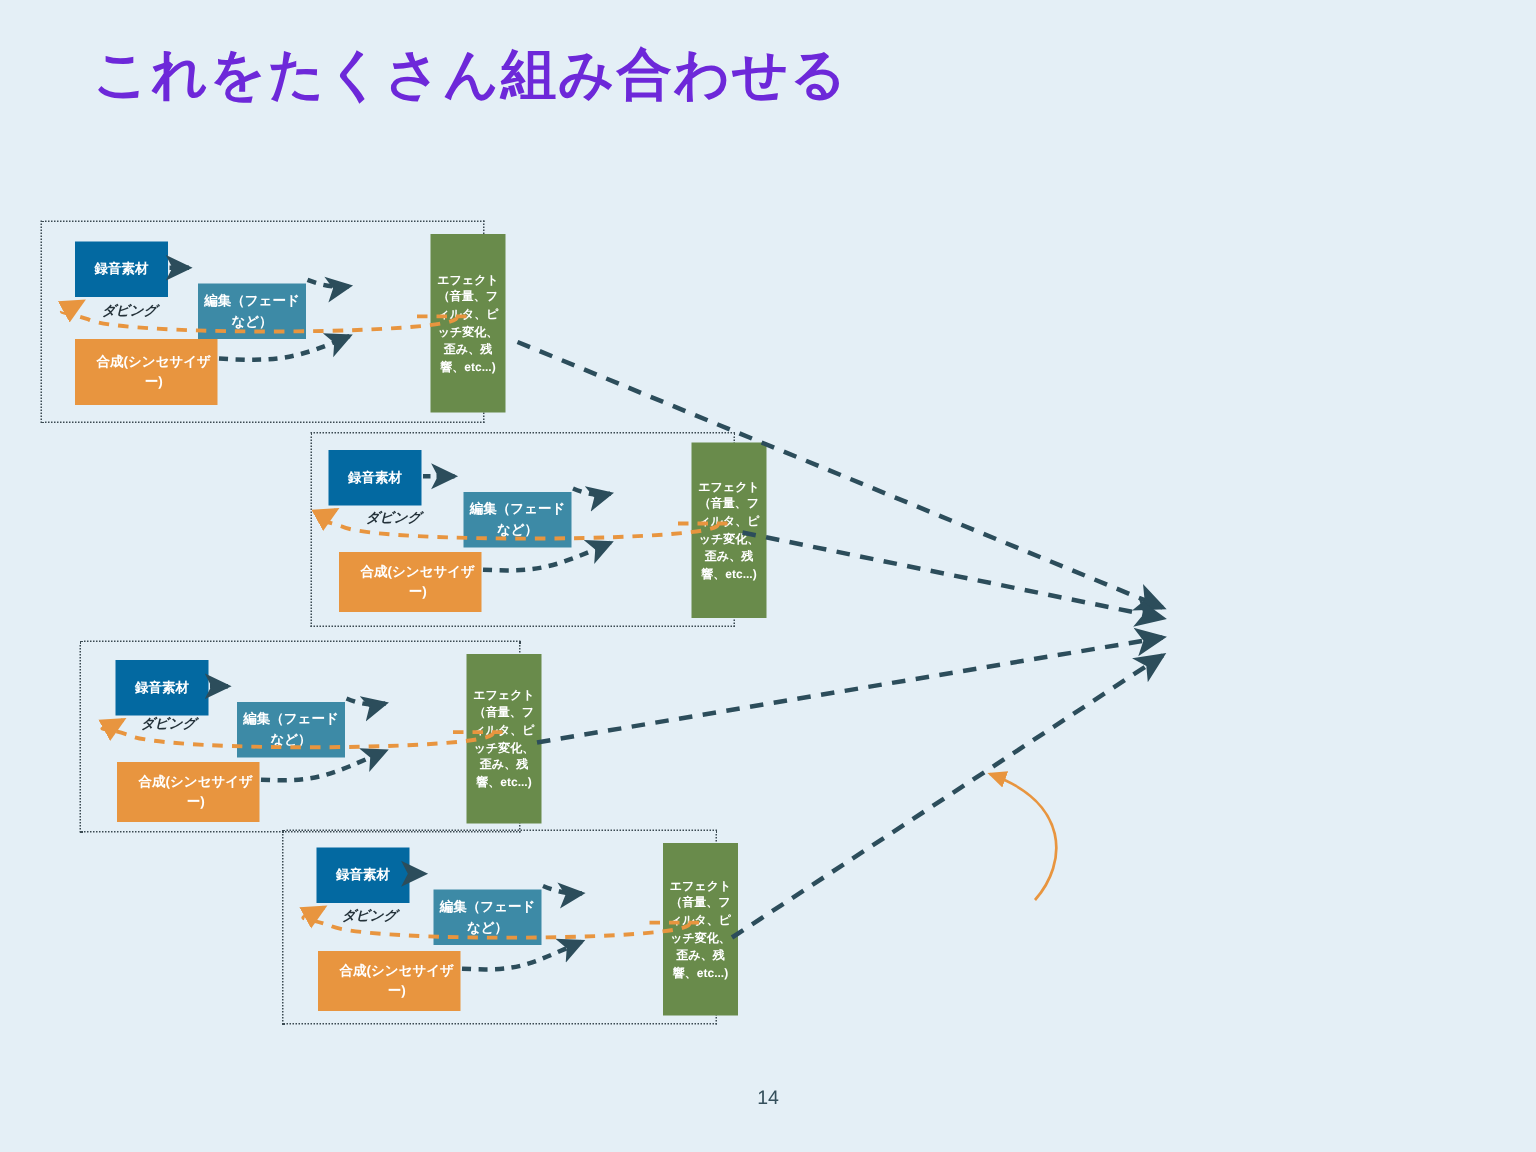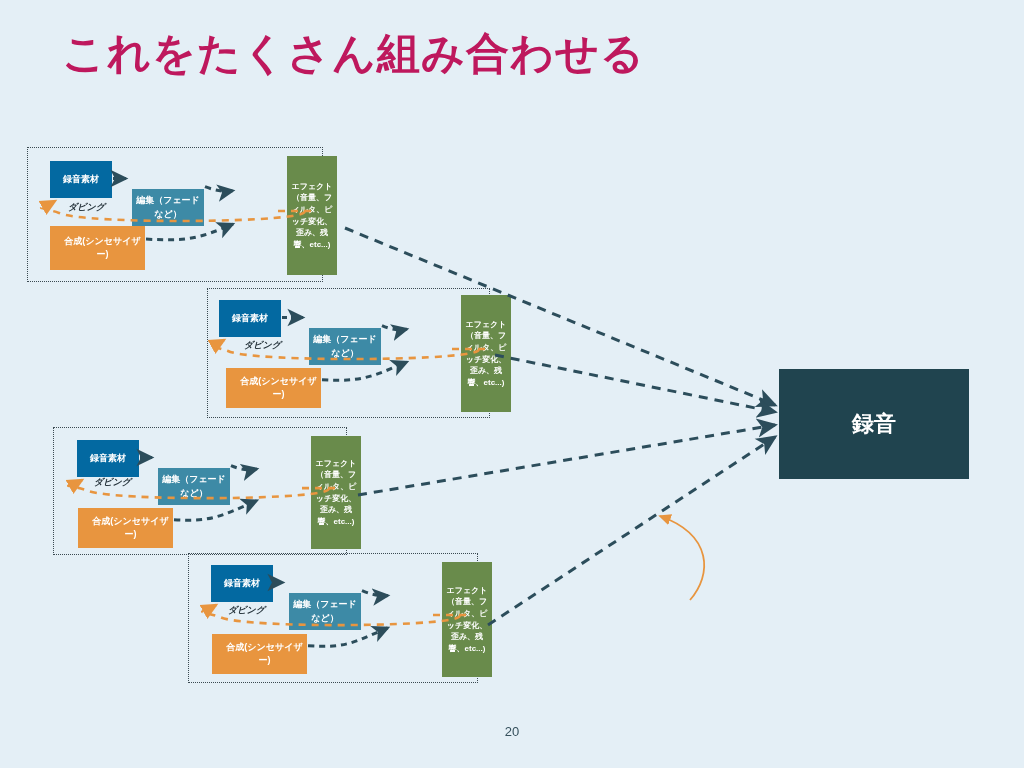"これをたくさん組み合わせる" #title { color: #be185d -> #6d28d9; font-size: 43px -> 37px }
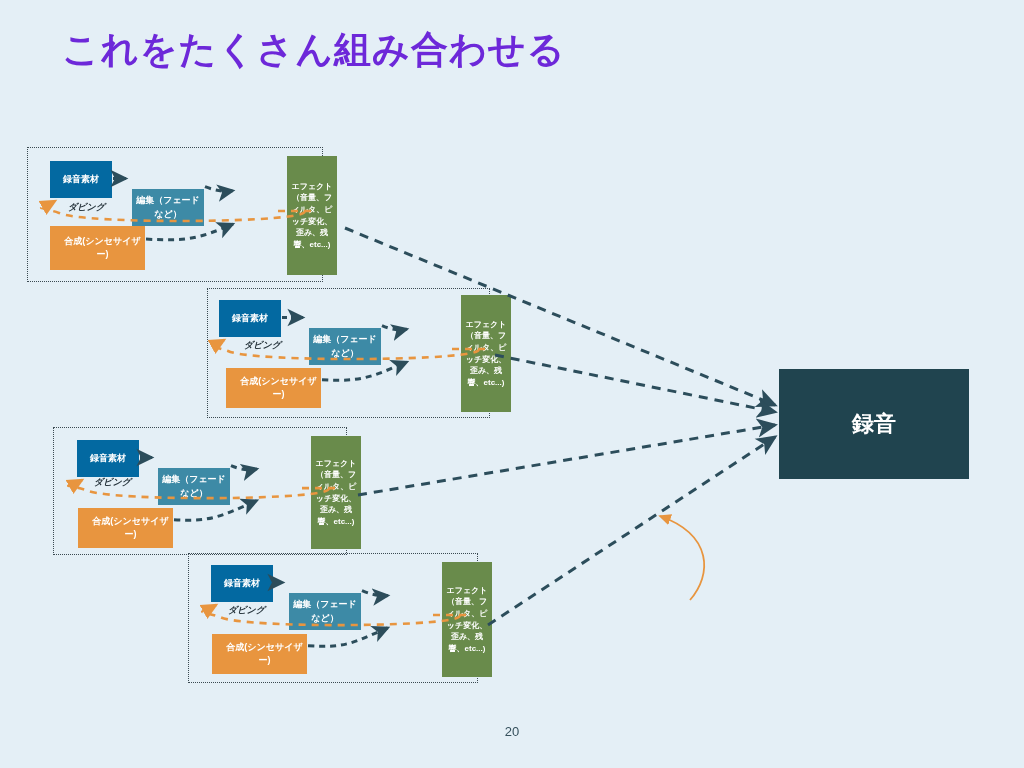"録音" div { html: <div>録音</div> -> none }
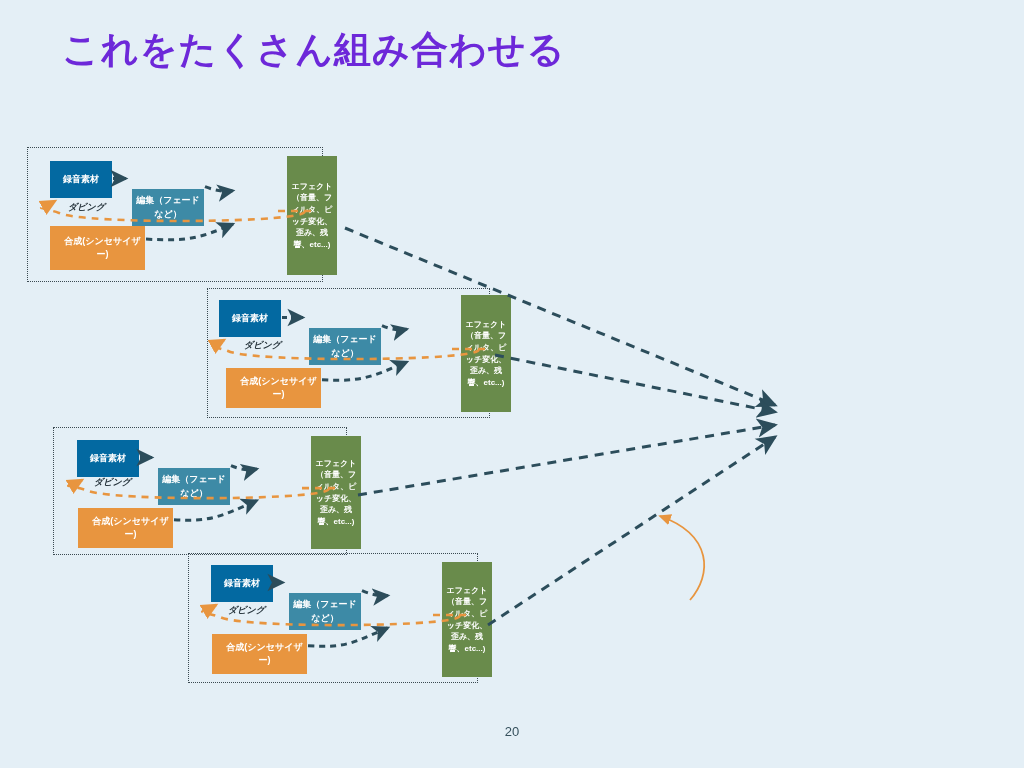"20" div { text: 20 -> 14 }
